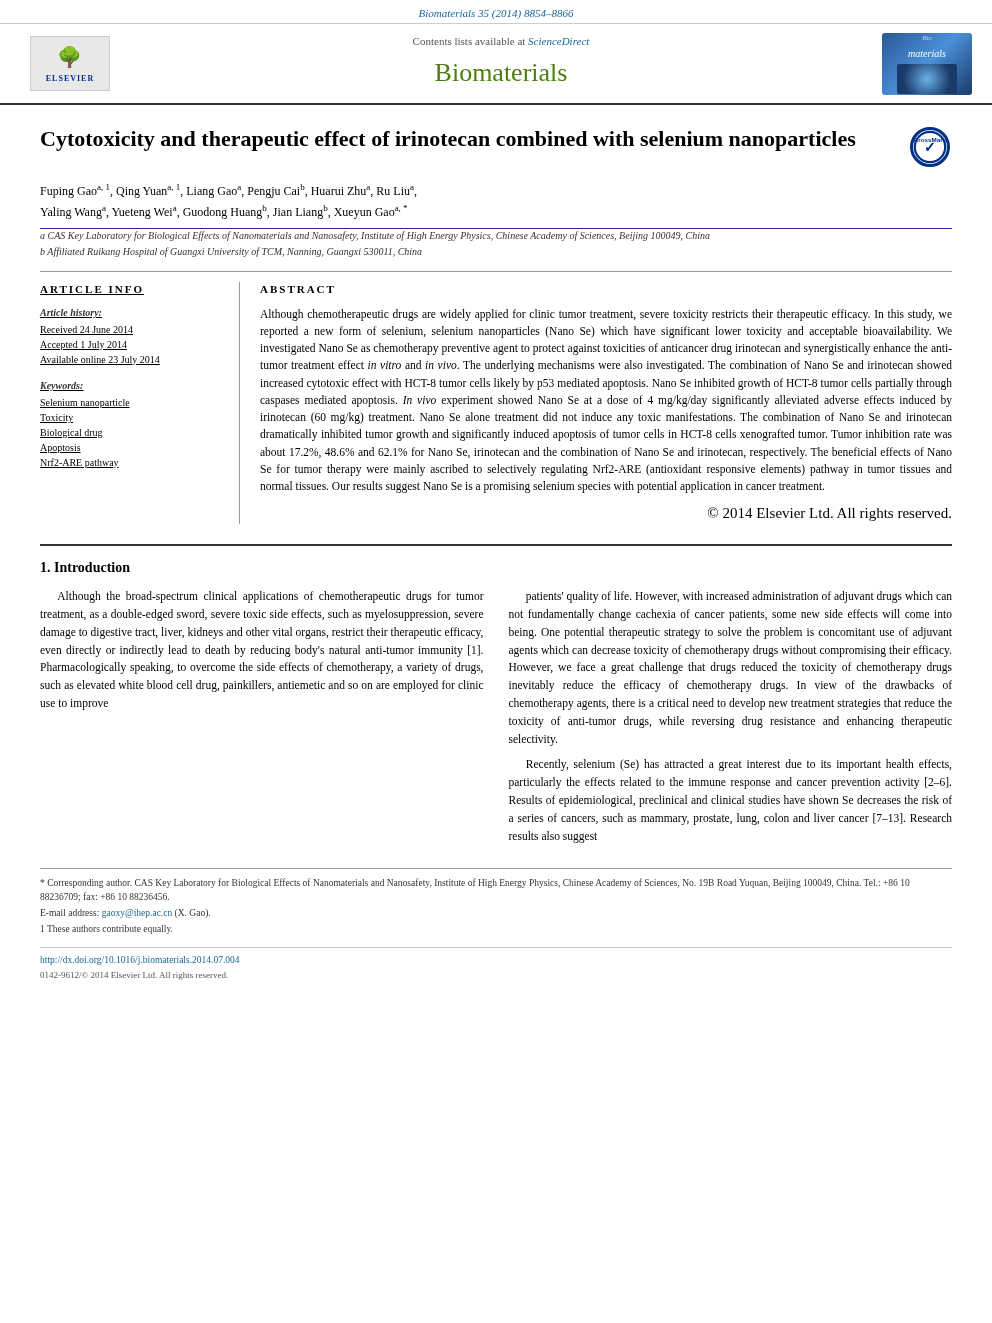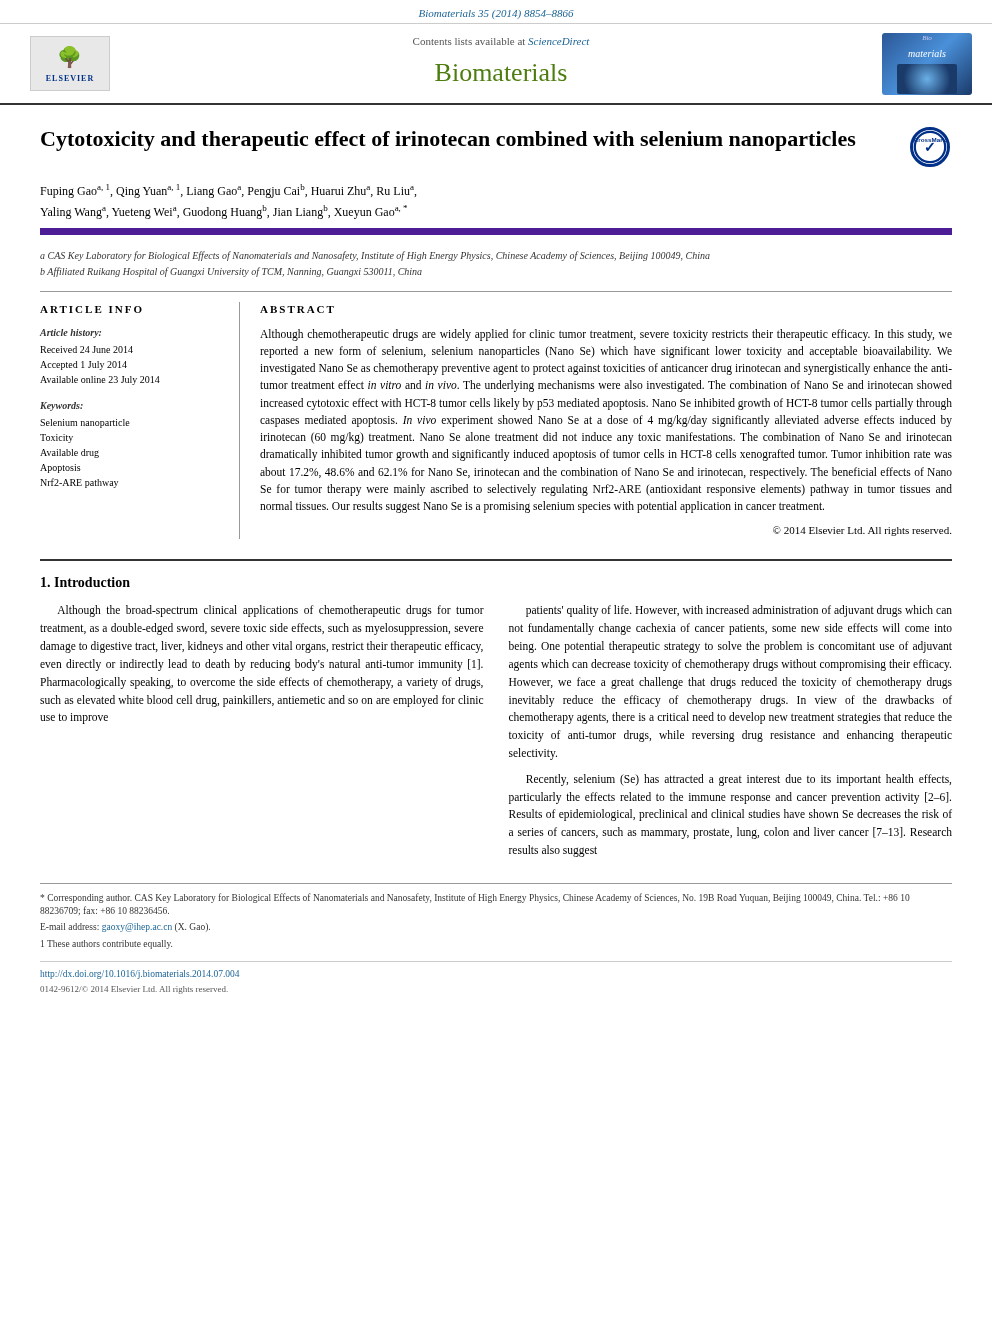"a CAS Key Laboratory for" .affiliations { border-top: 7px solid #4c1d95 -> 1px solid #4c1d95; padding-top: 14px -> 0 }
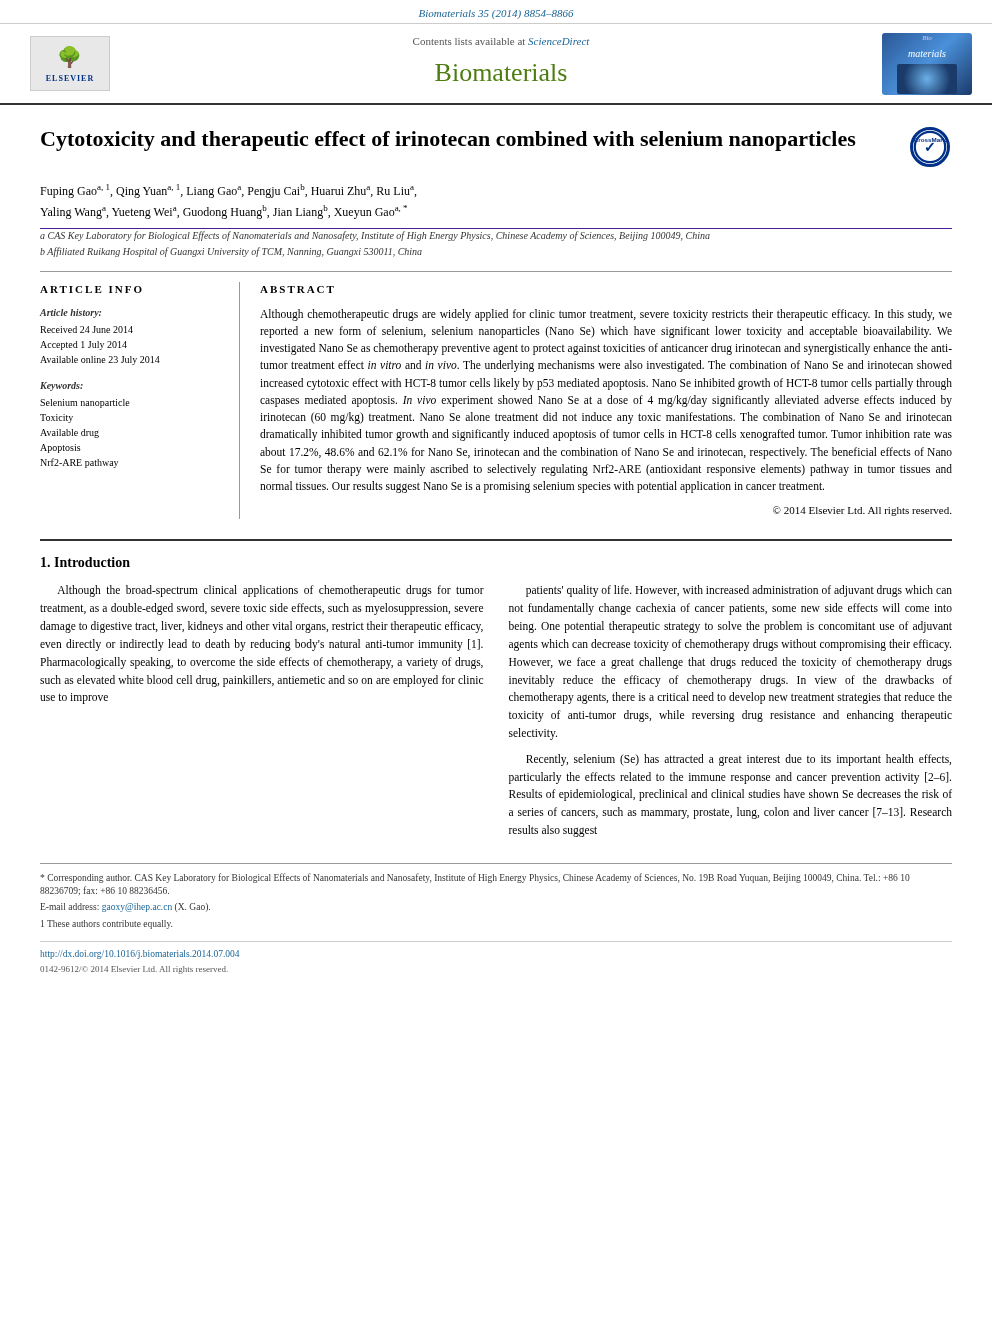"ARTICLE INFO" .left-col { text-decoration: none -> underline }
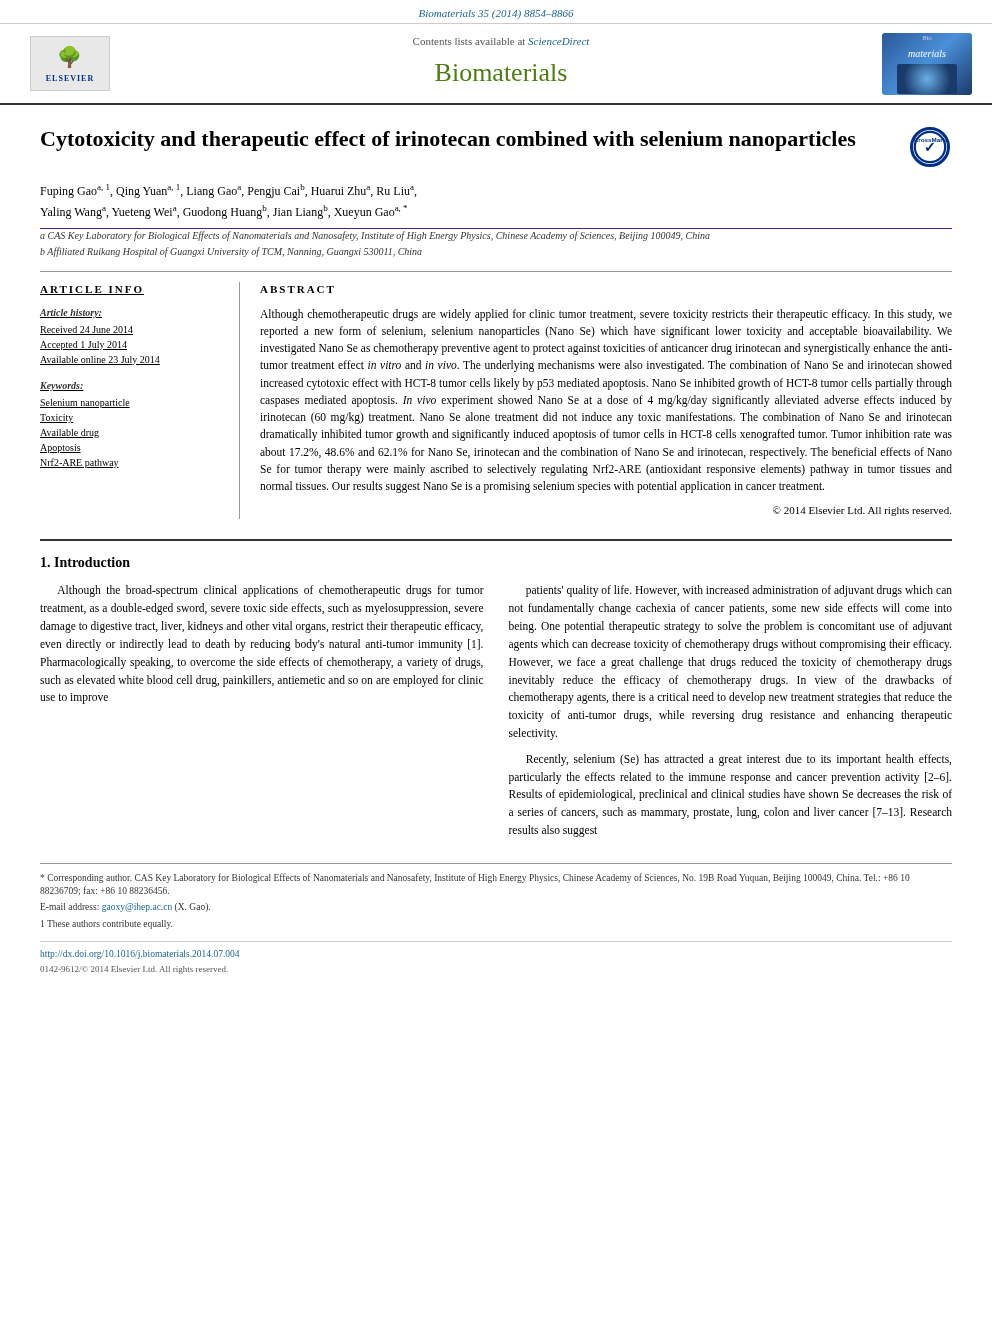"Available drug" div.keyword-item { text: Available -> Biological }
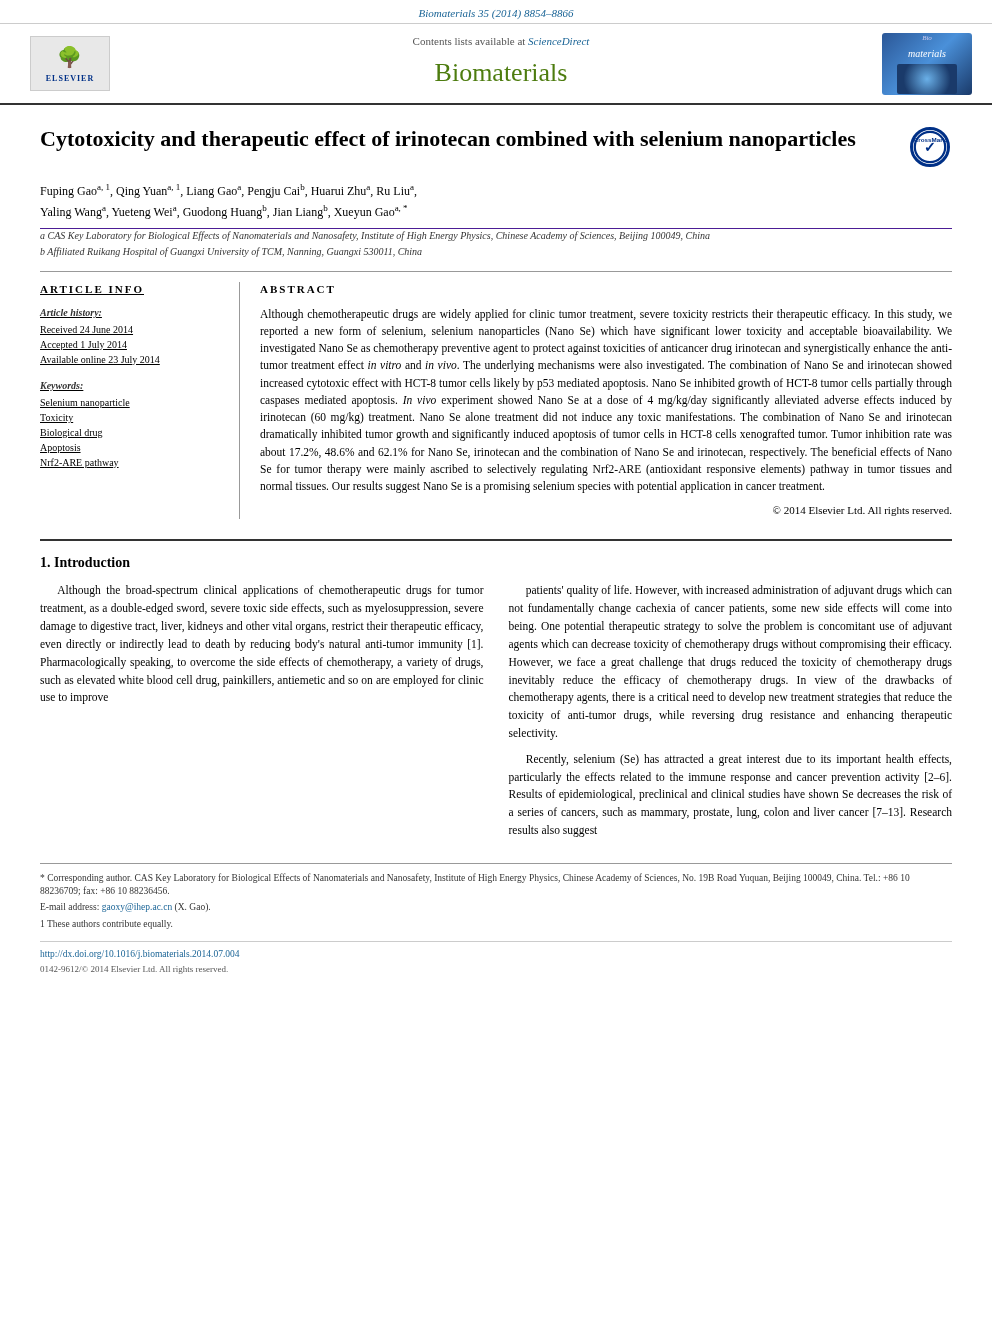"© 2014 Elsevier Ltd. All" .copyright-line { font-size: 11px -> 15px }
